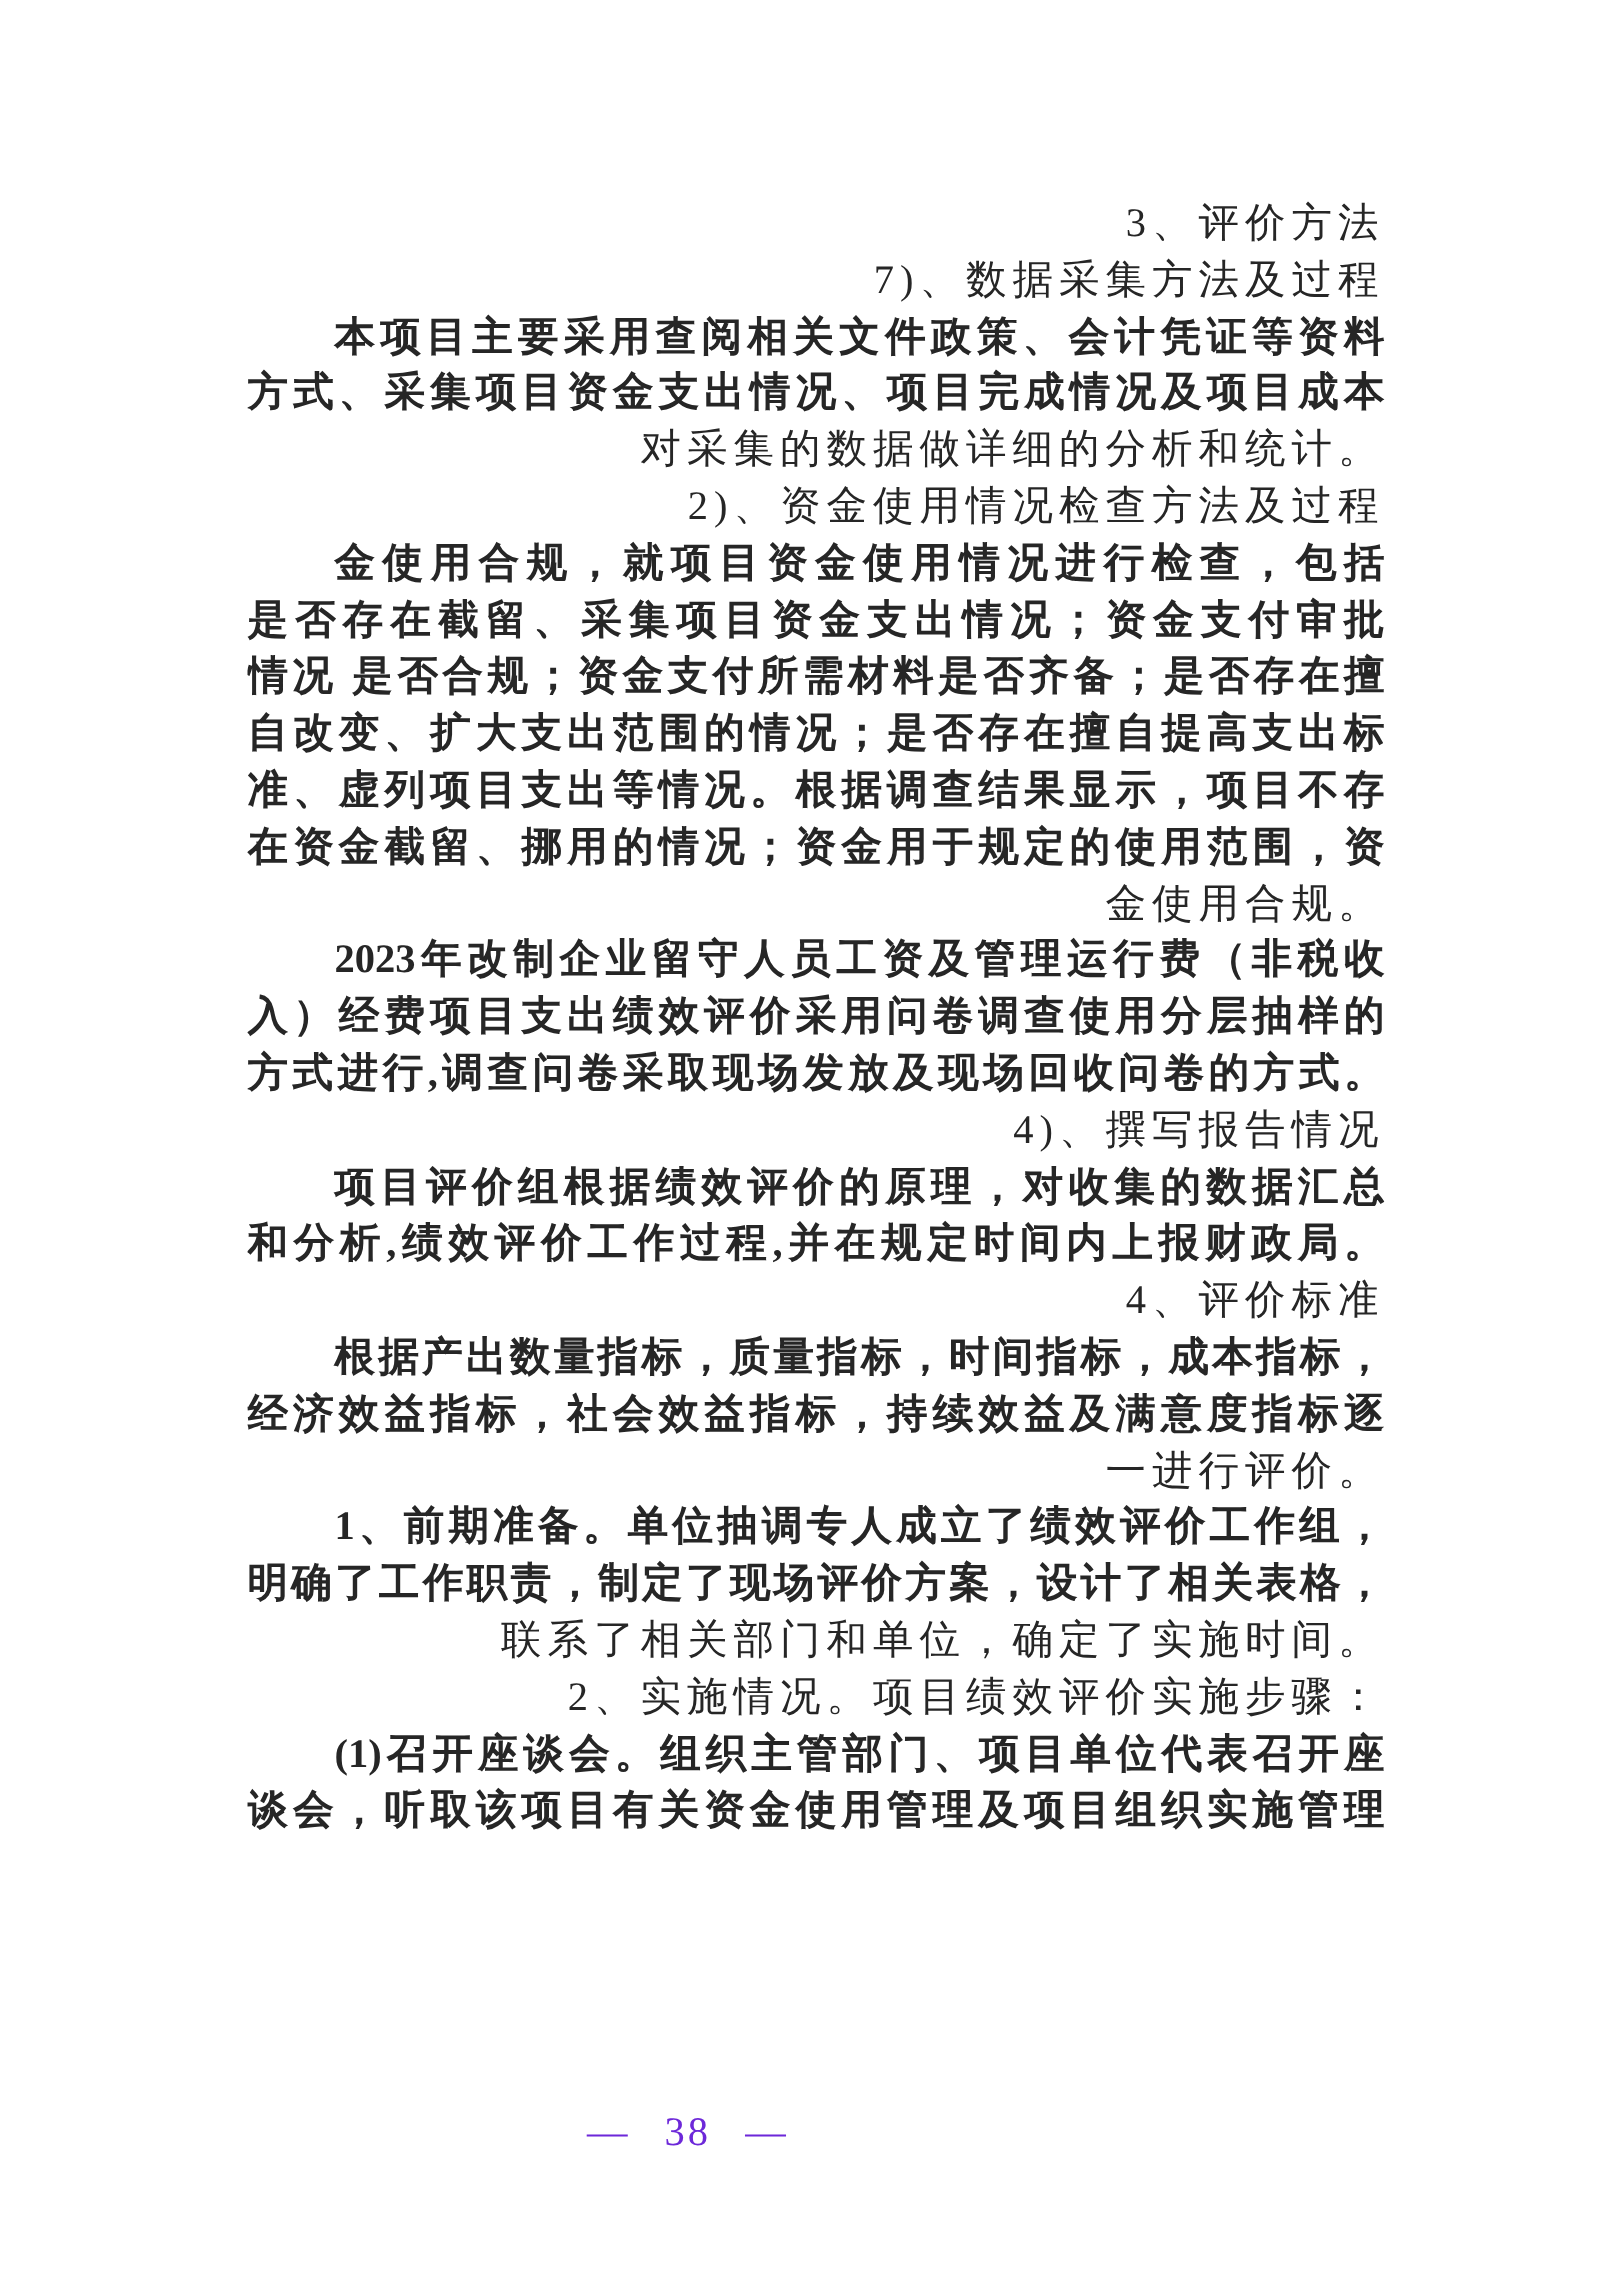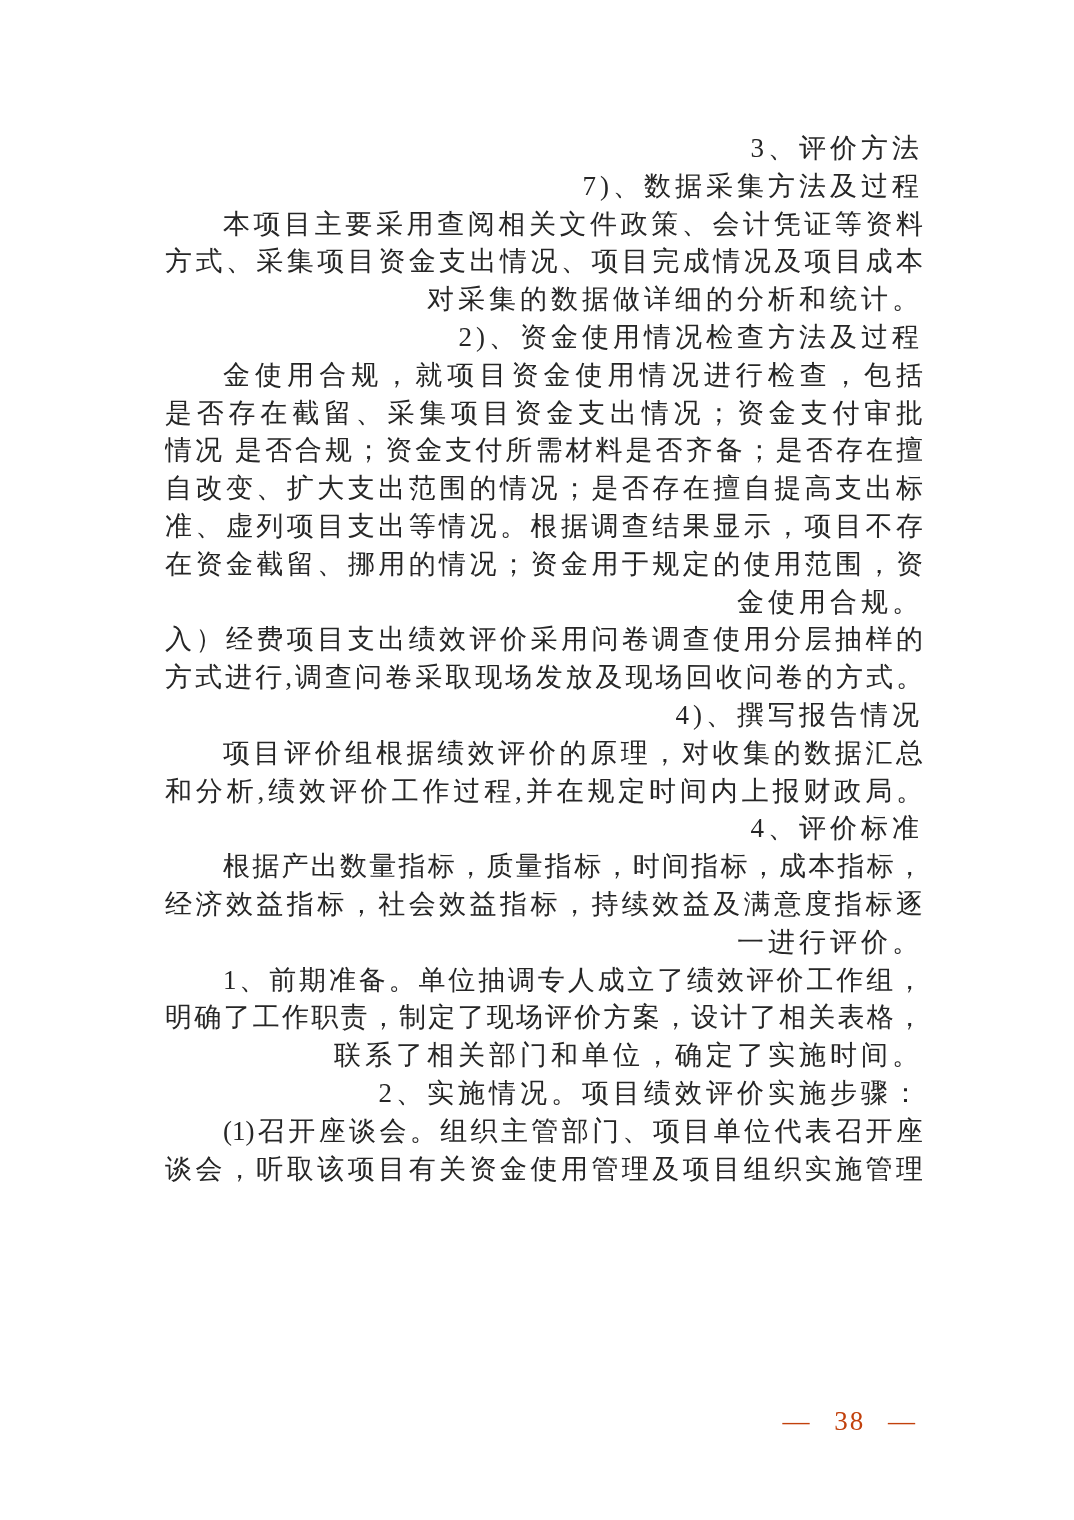"本项目主要采用查阅相关文件政策、会计凭证等资料" .line.just { font-weight: none -> bold }
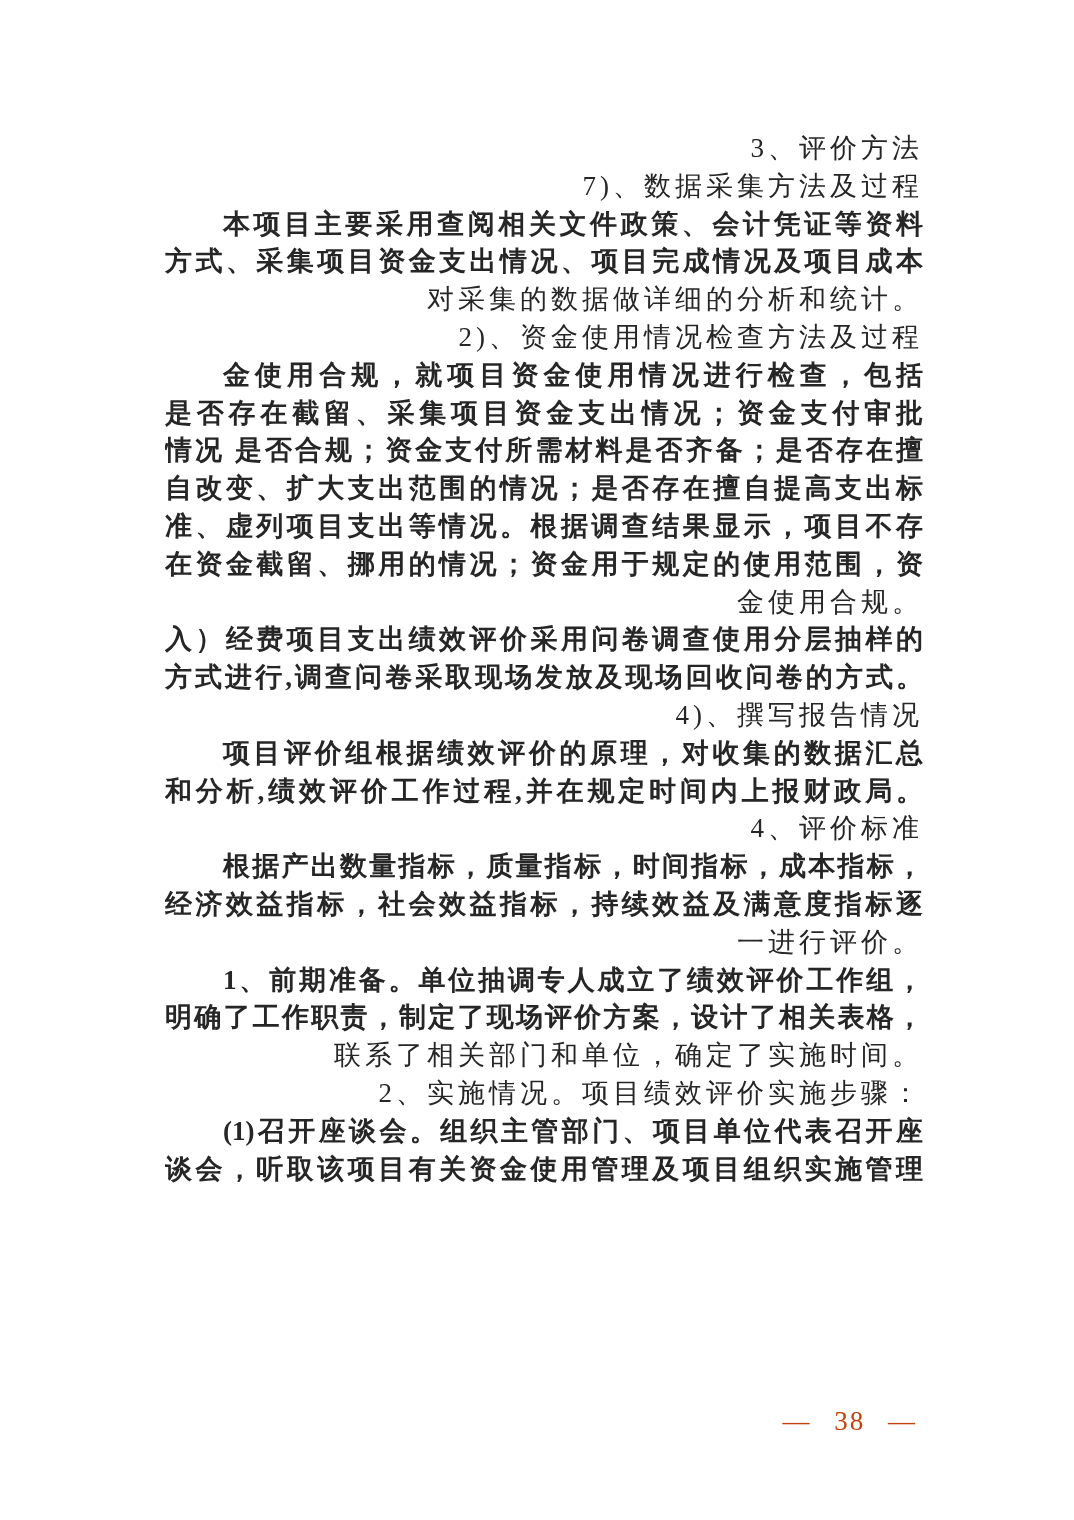"2023年改制企业留守人员工资及管理运行费（非税收" div.line { html: none -> <div>2023年改制企业留守人员工资及管理运行费（非税收</div> }
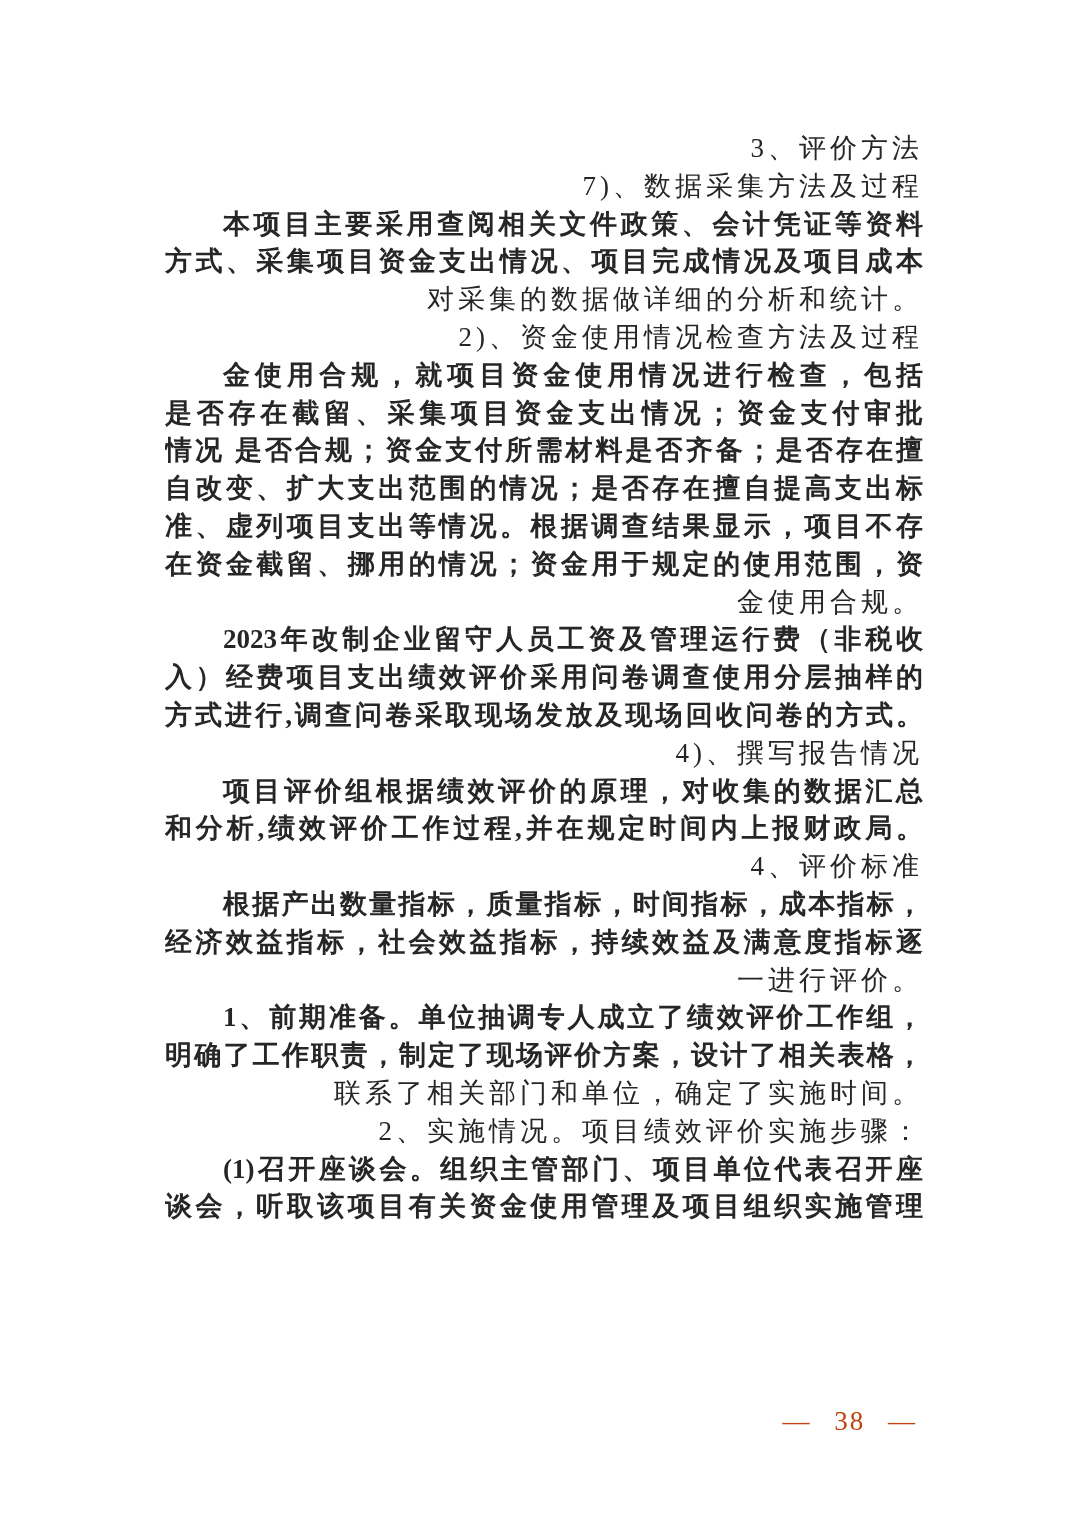"— 38 —" .footer { color: #c2410c -> #6d28d9; text-align: right -> center }
